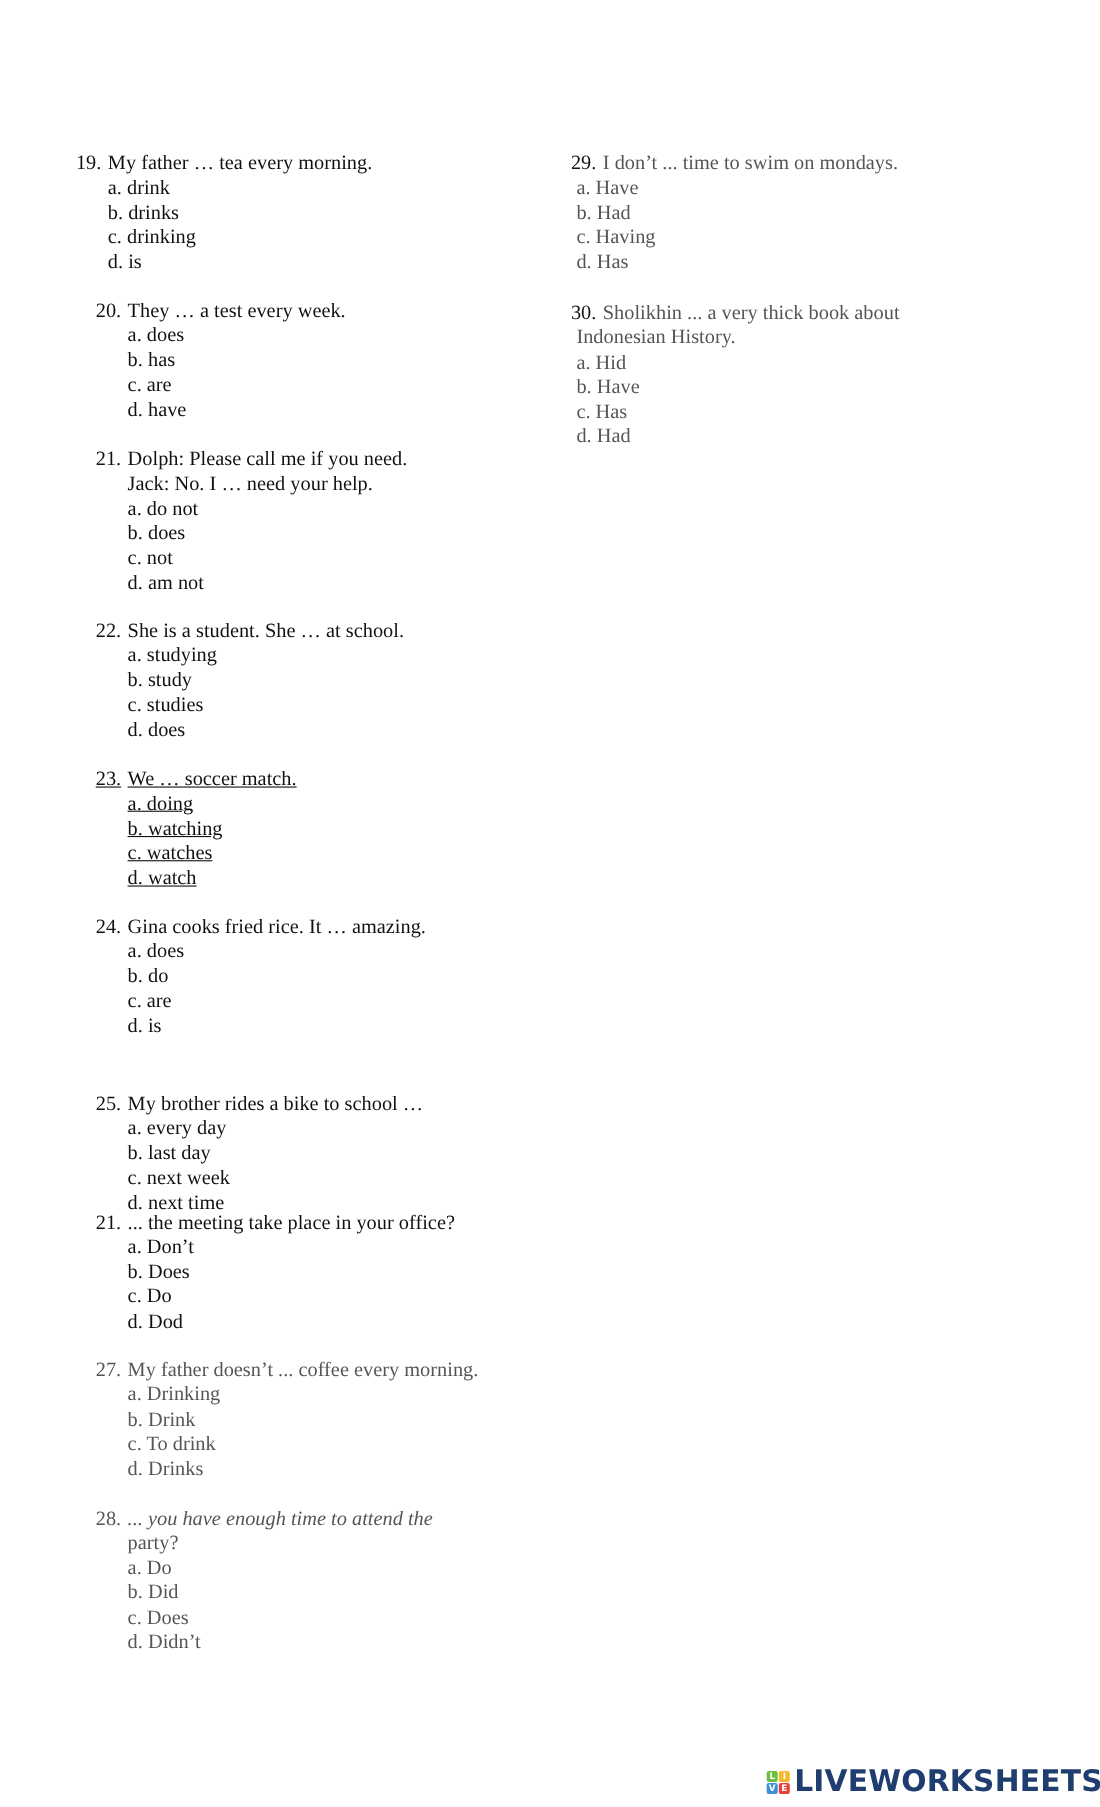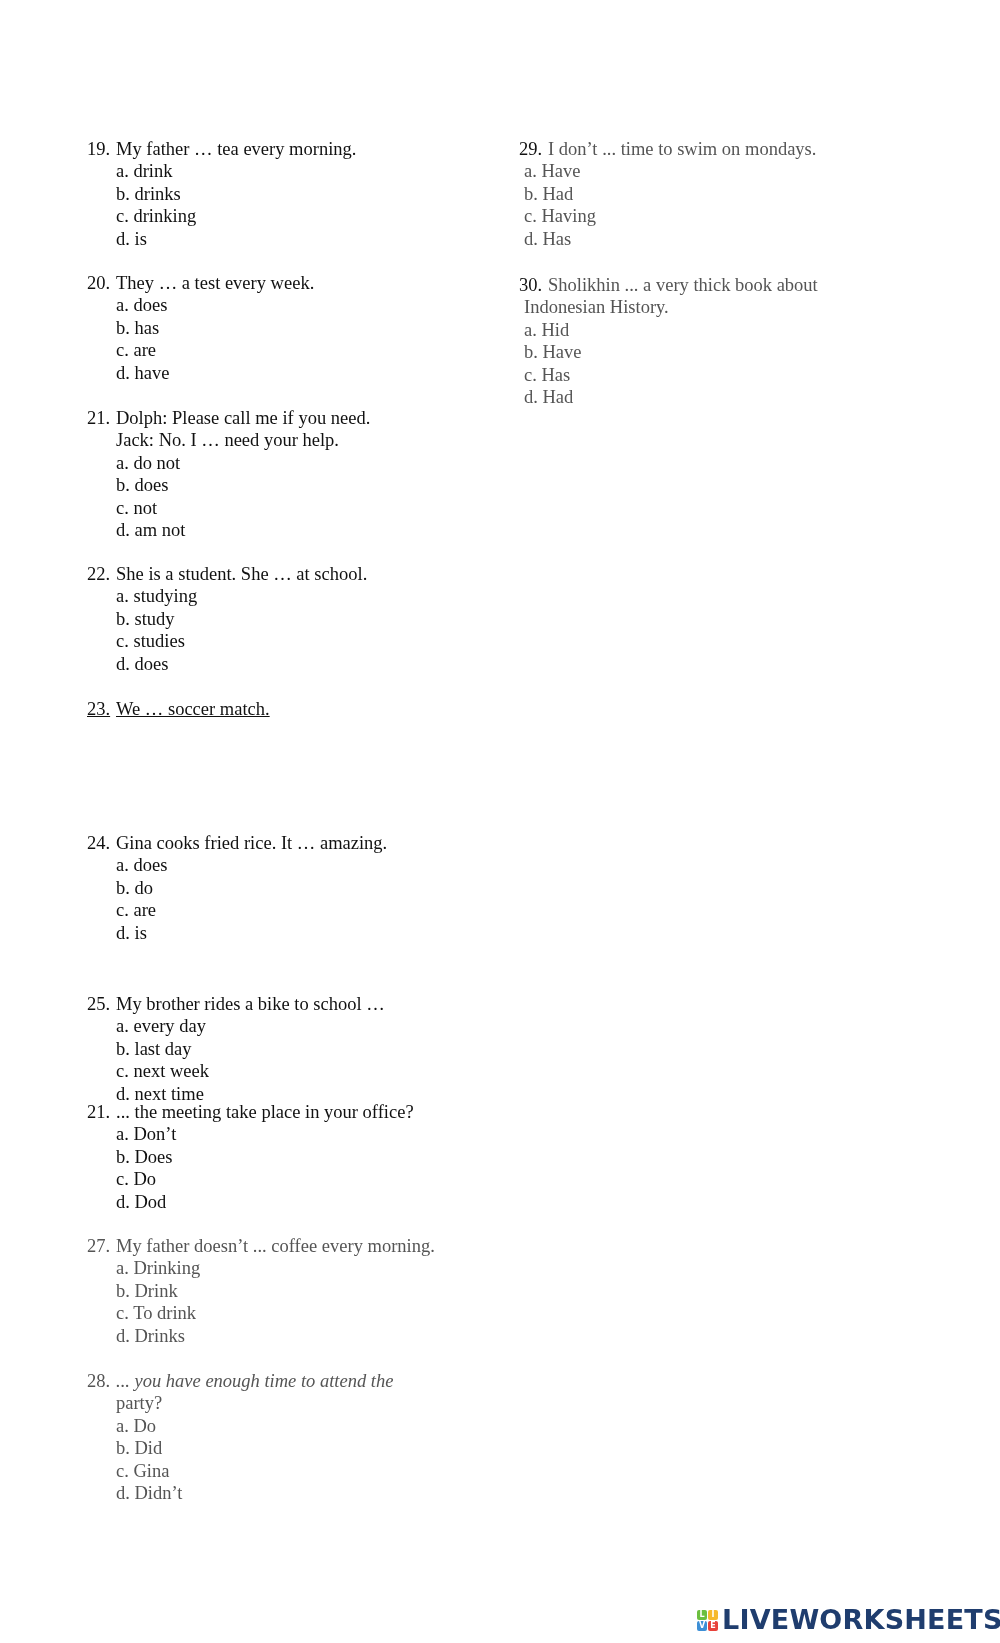"19." div.question { left: 87px -> 69px }
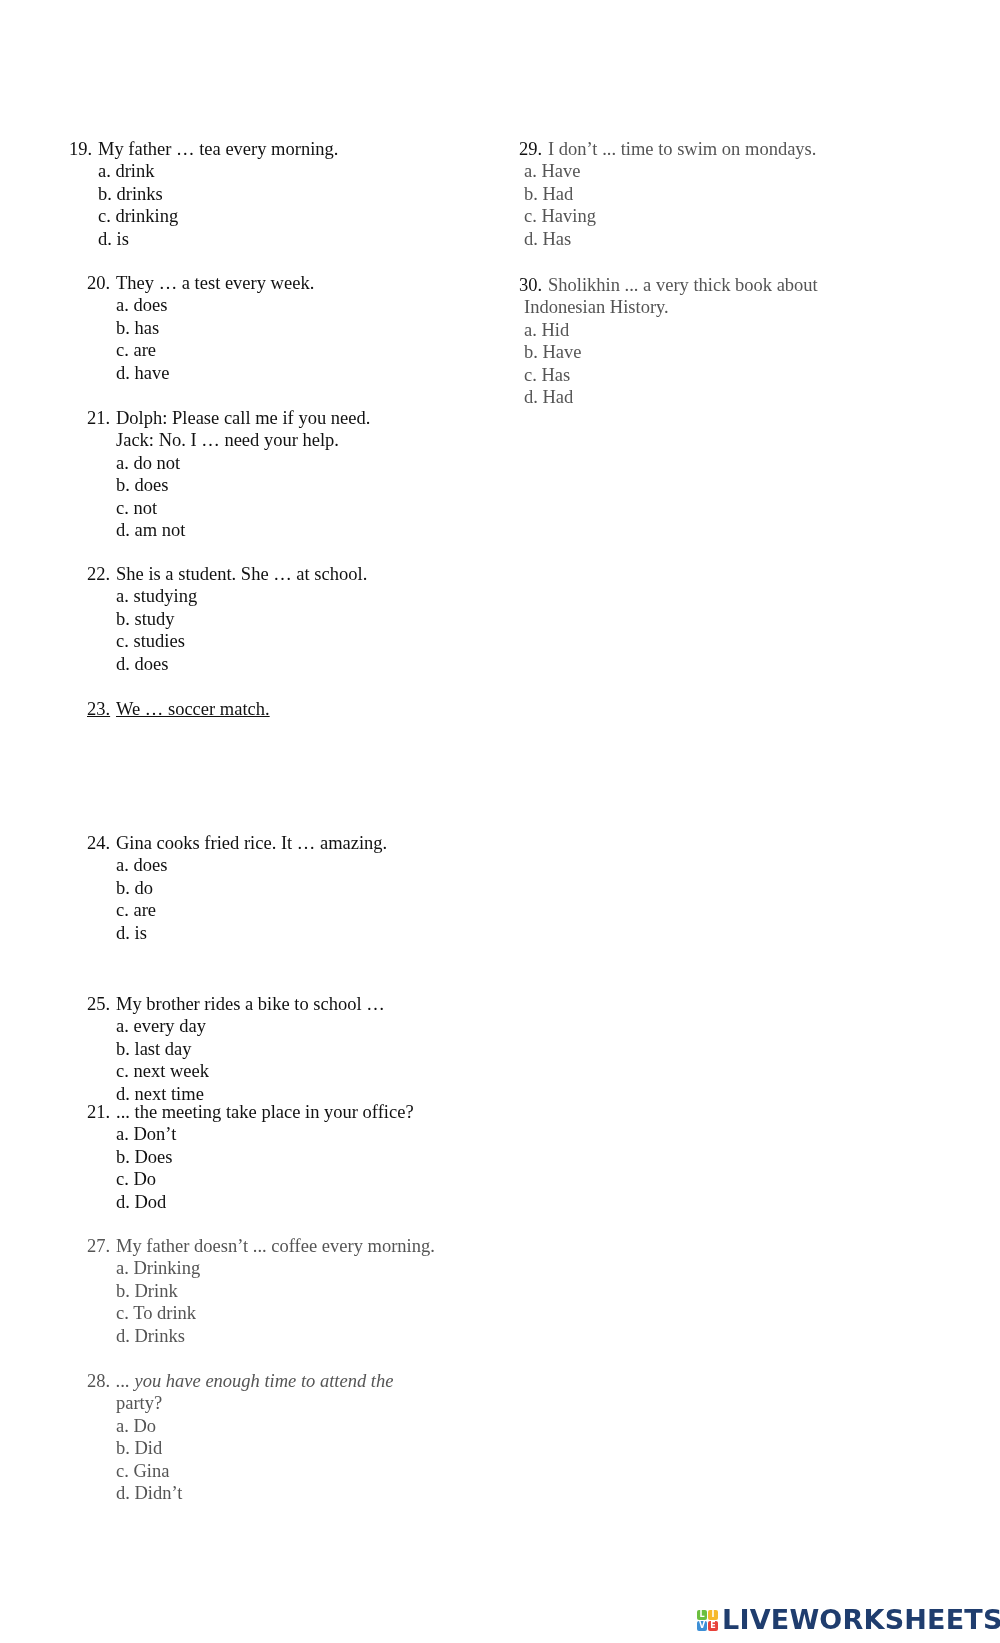"a. doing" ul.options { html: none -> <ul> <li>a. doing</li> <li>b. watching</li> <li>c. watches</li> <li>d. watch</li> </ul> }
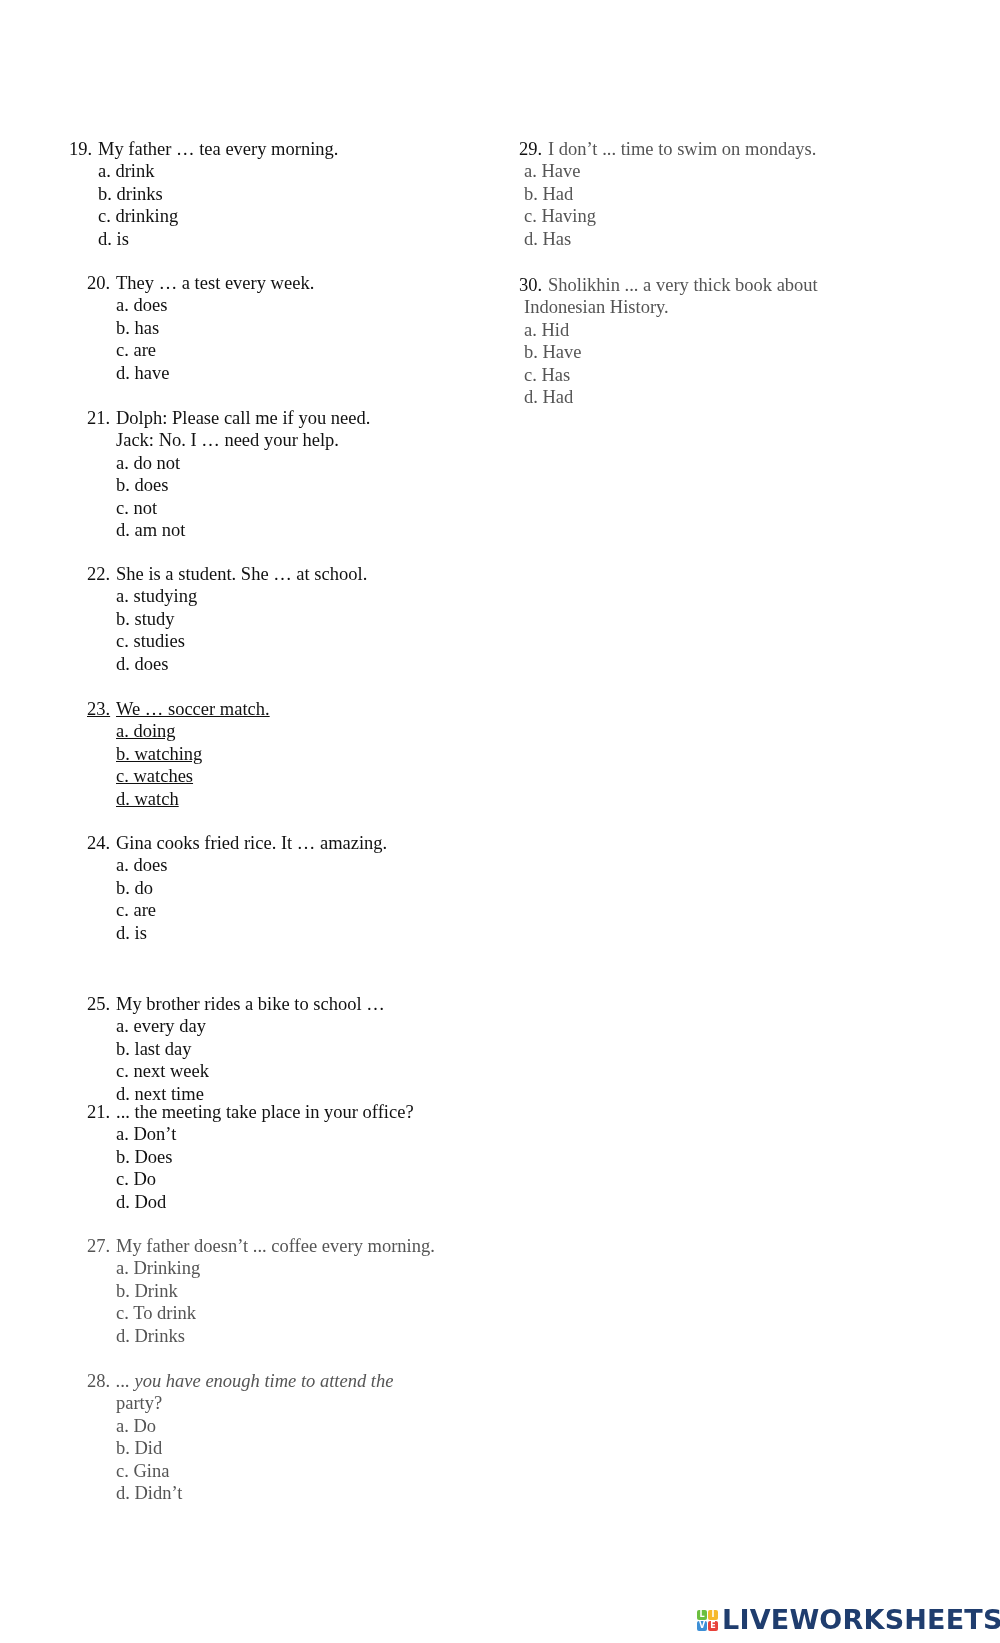"c. Gina" li.option { text: Gina -> Does }
